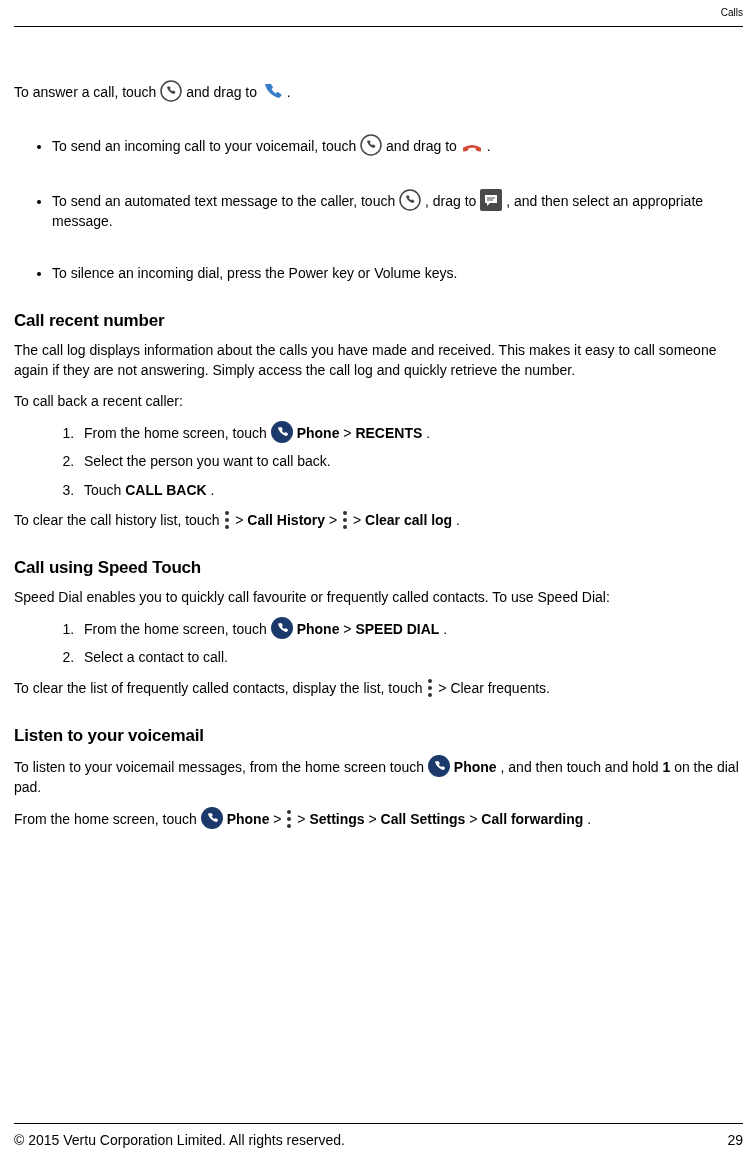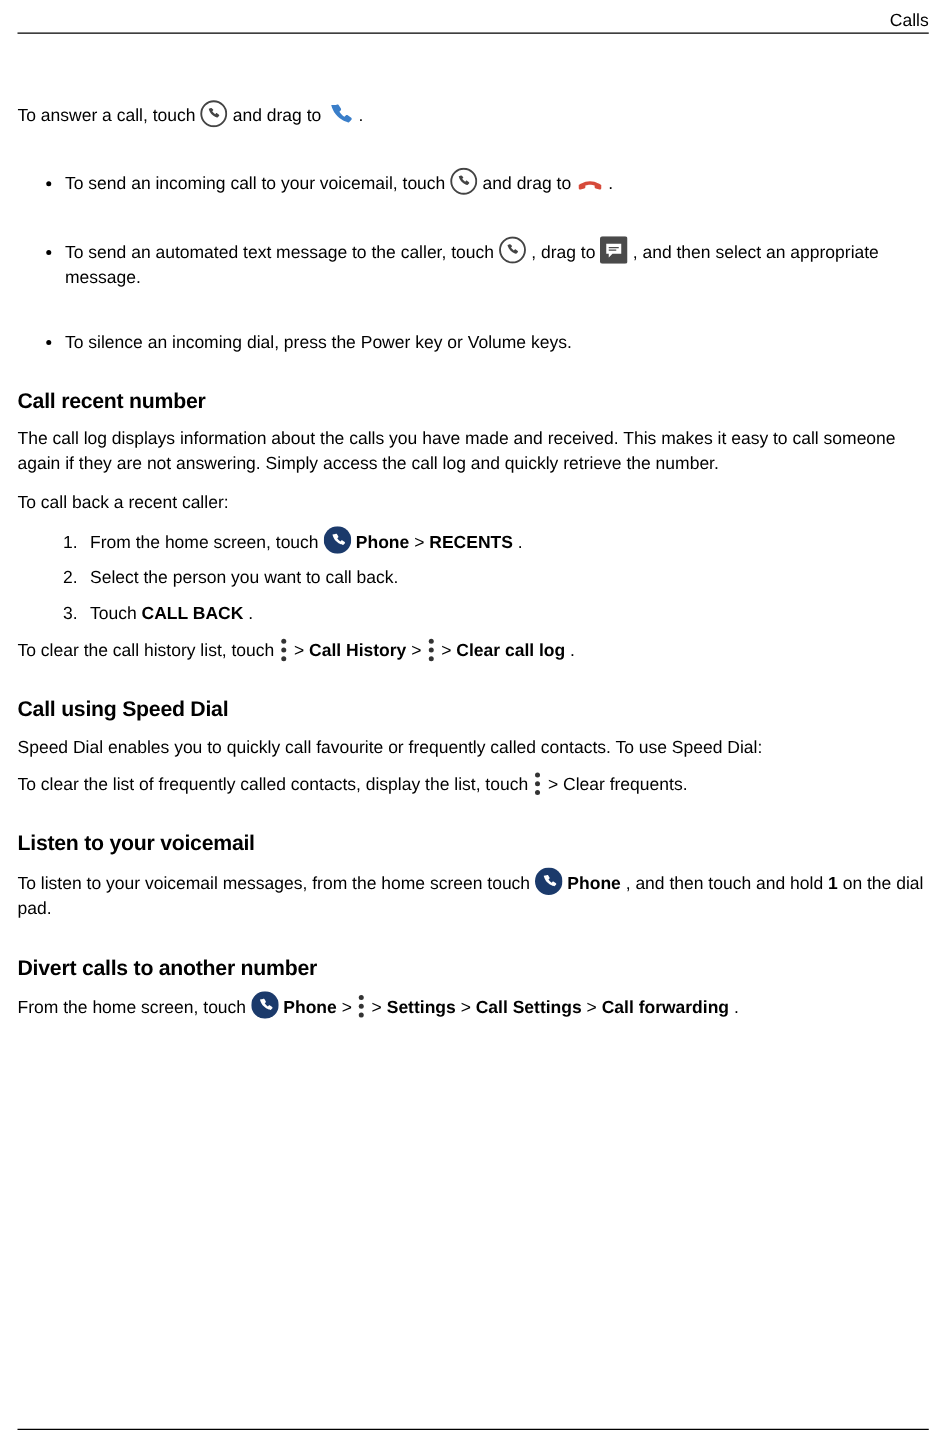"Calls" .header-label { font-size: 14px -> 10px }
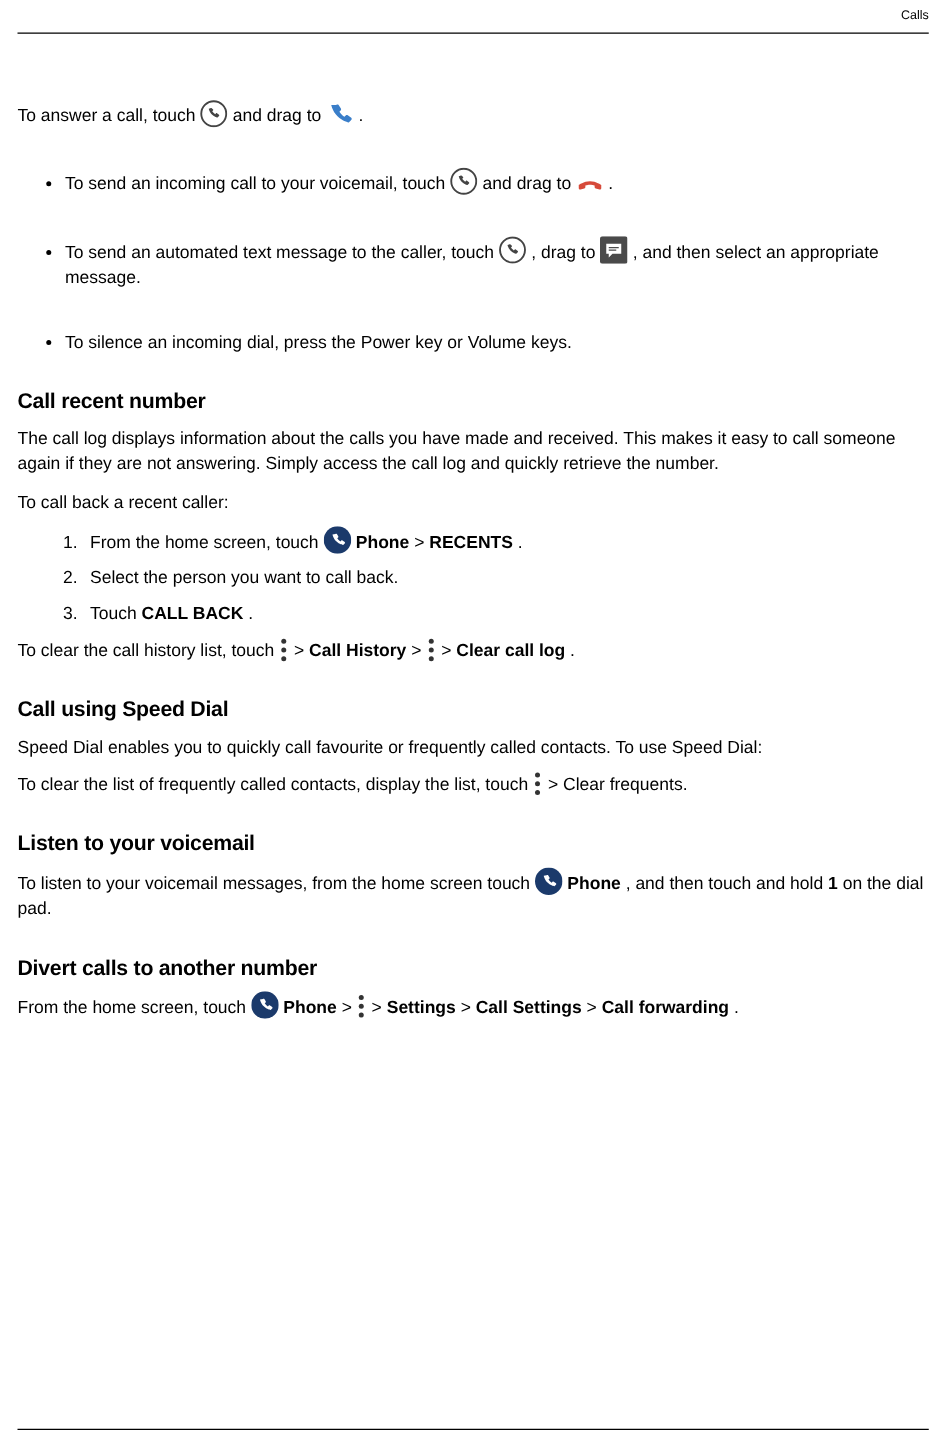"From the home screen, touch Phone > RECENTS" ol.num li { margin-left: none -> 12px }
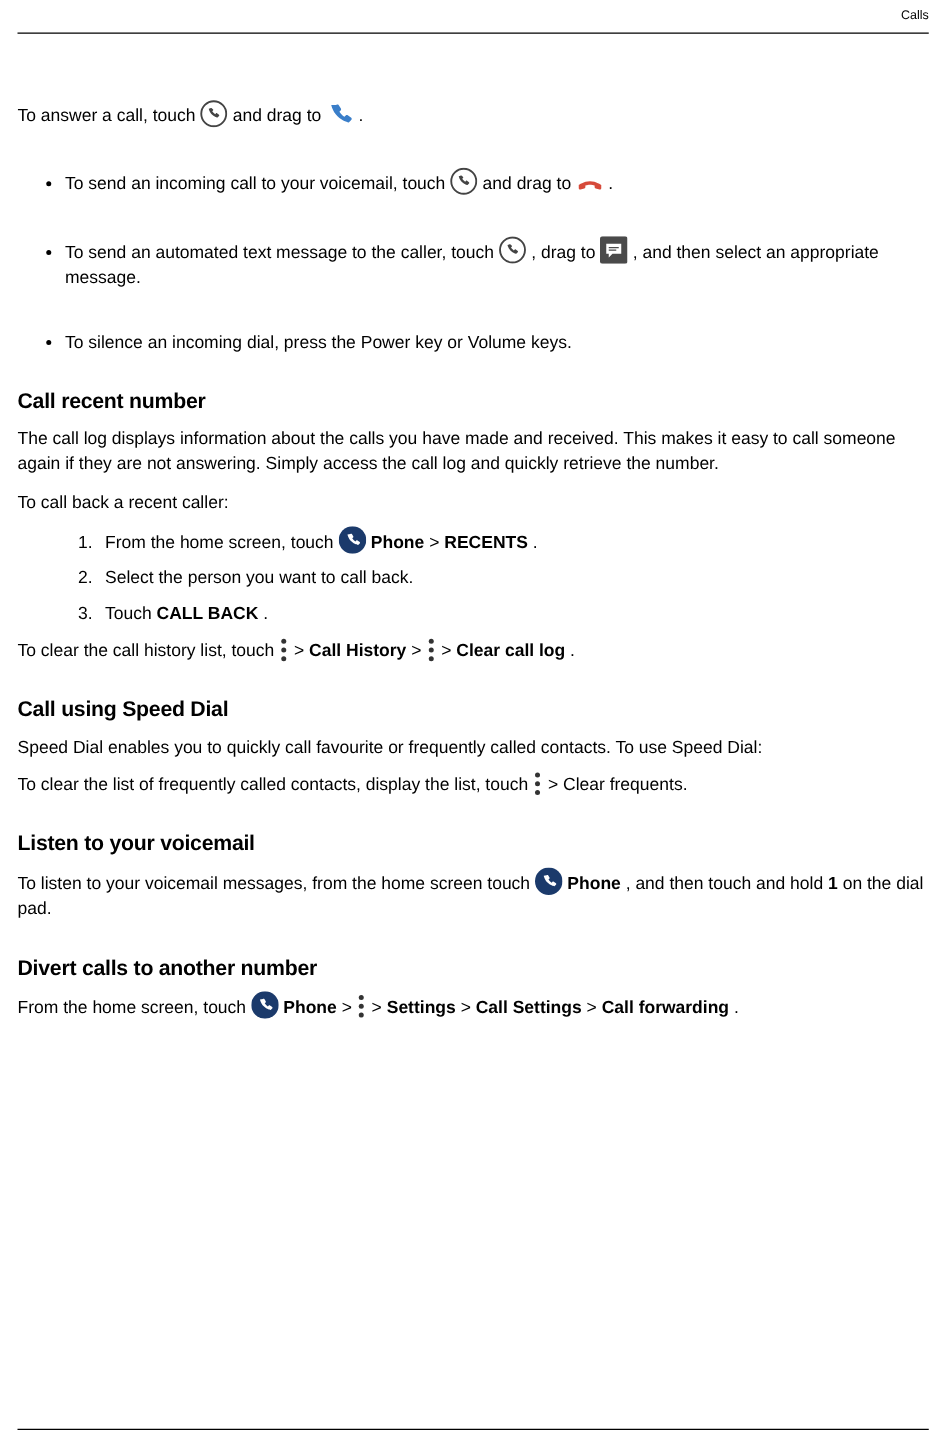"Call using Speed Dial" h3 { text: Dial -> Touch }
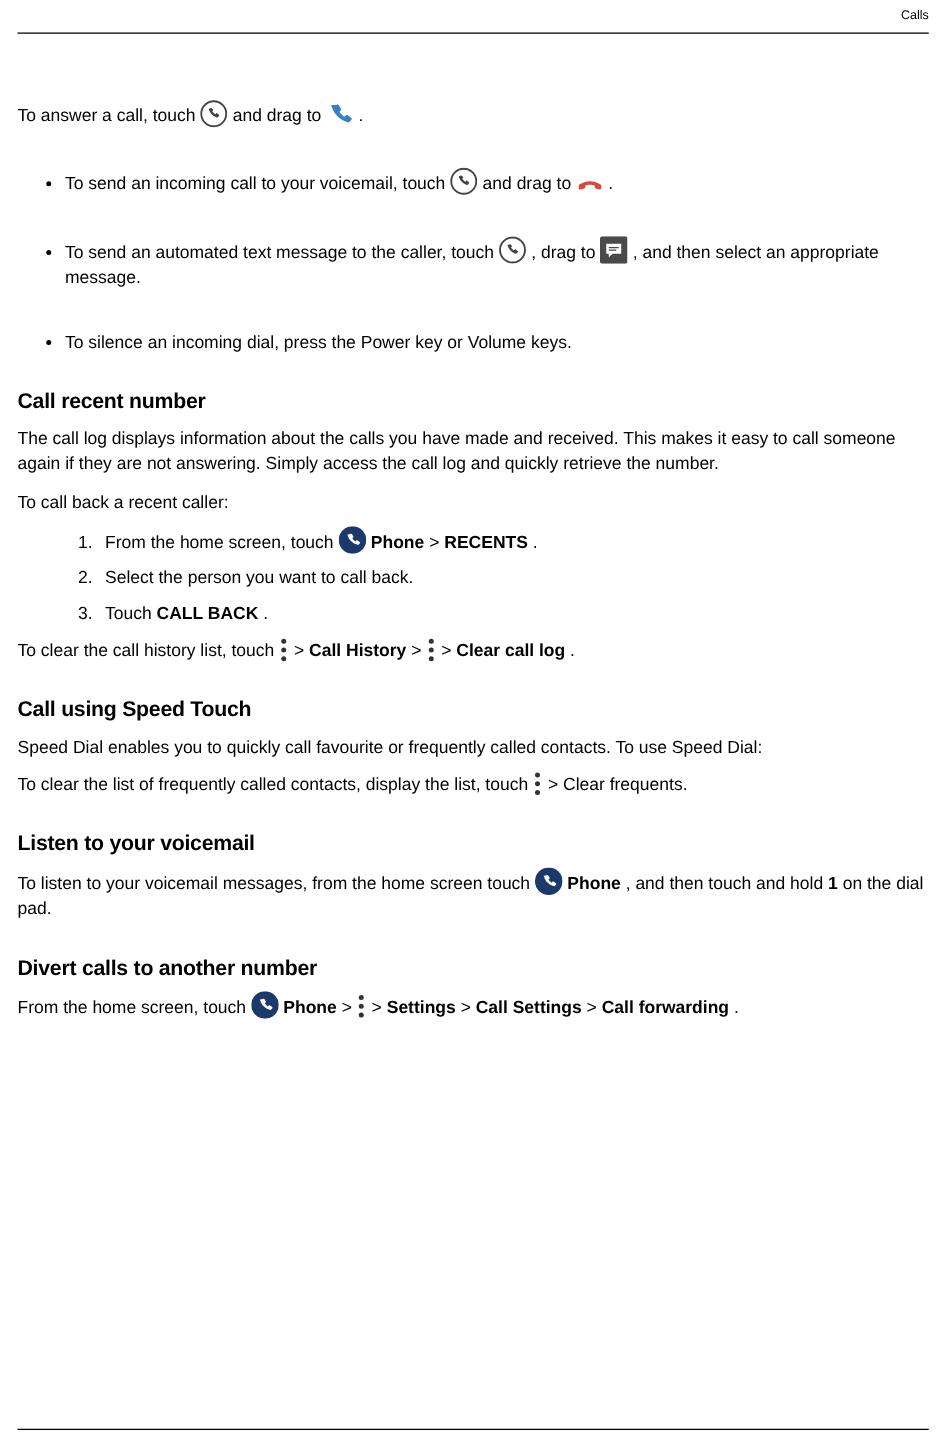"From the home screen, touch Phone > SPEED" ol.num { html: none -> <ol> <li> <span>From the home screen, touch </span> <span><svg> <use></use> </svg></span> <span> </span> <span>Phone</span> <span> &gt; </span> <span>SPEED DIAL</span> <span>.</span> </li> <li>Select a contact to call.</li> </ol> }
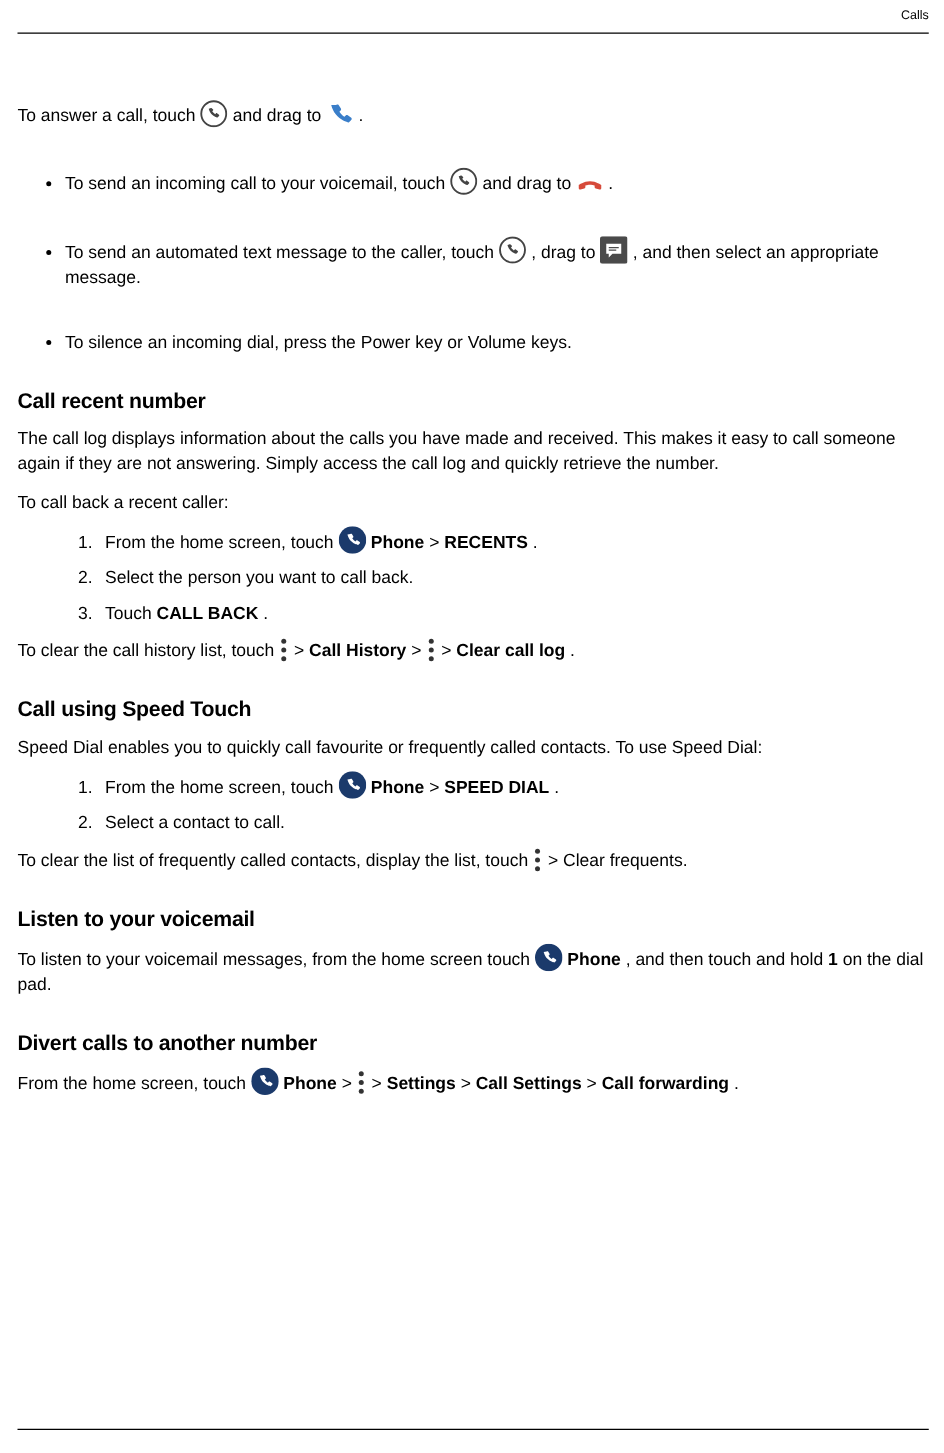"Divert calls to another number" h3 { html: <h3>Divert calls to another number</h3> -> none }
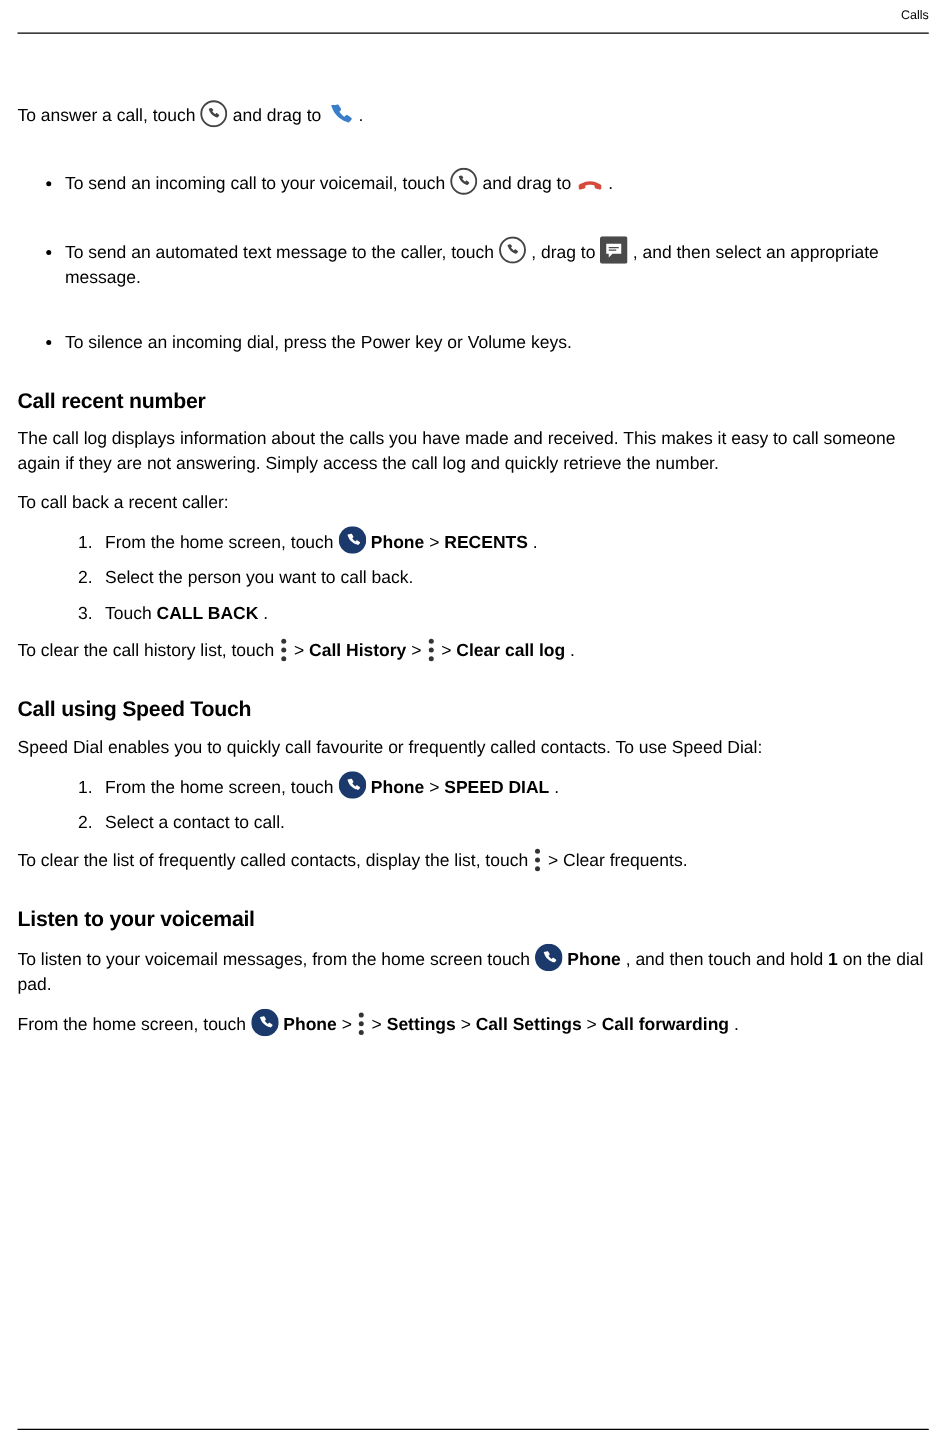"© 2015 Vertu Corporation Limited." div.footer-row { html: none -> <div> <span>© 2015 Vertu Corporation Limited. All rights reserved.</span> <span>29</span> </div> }
